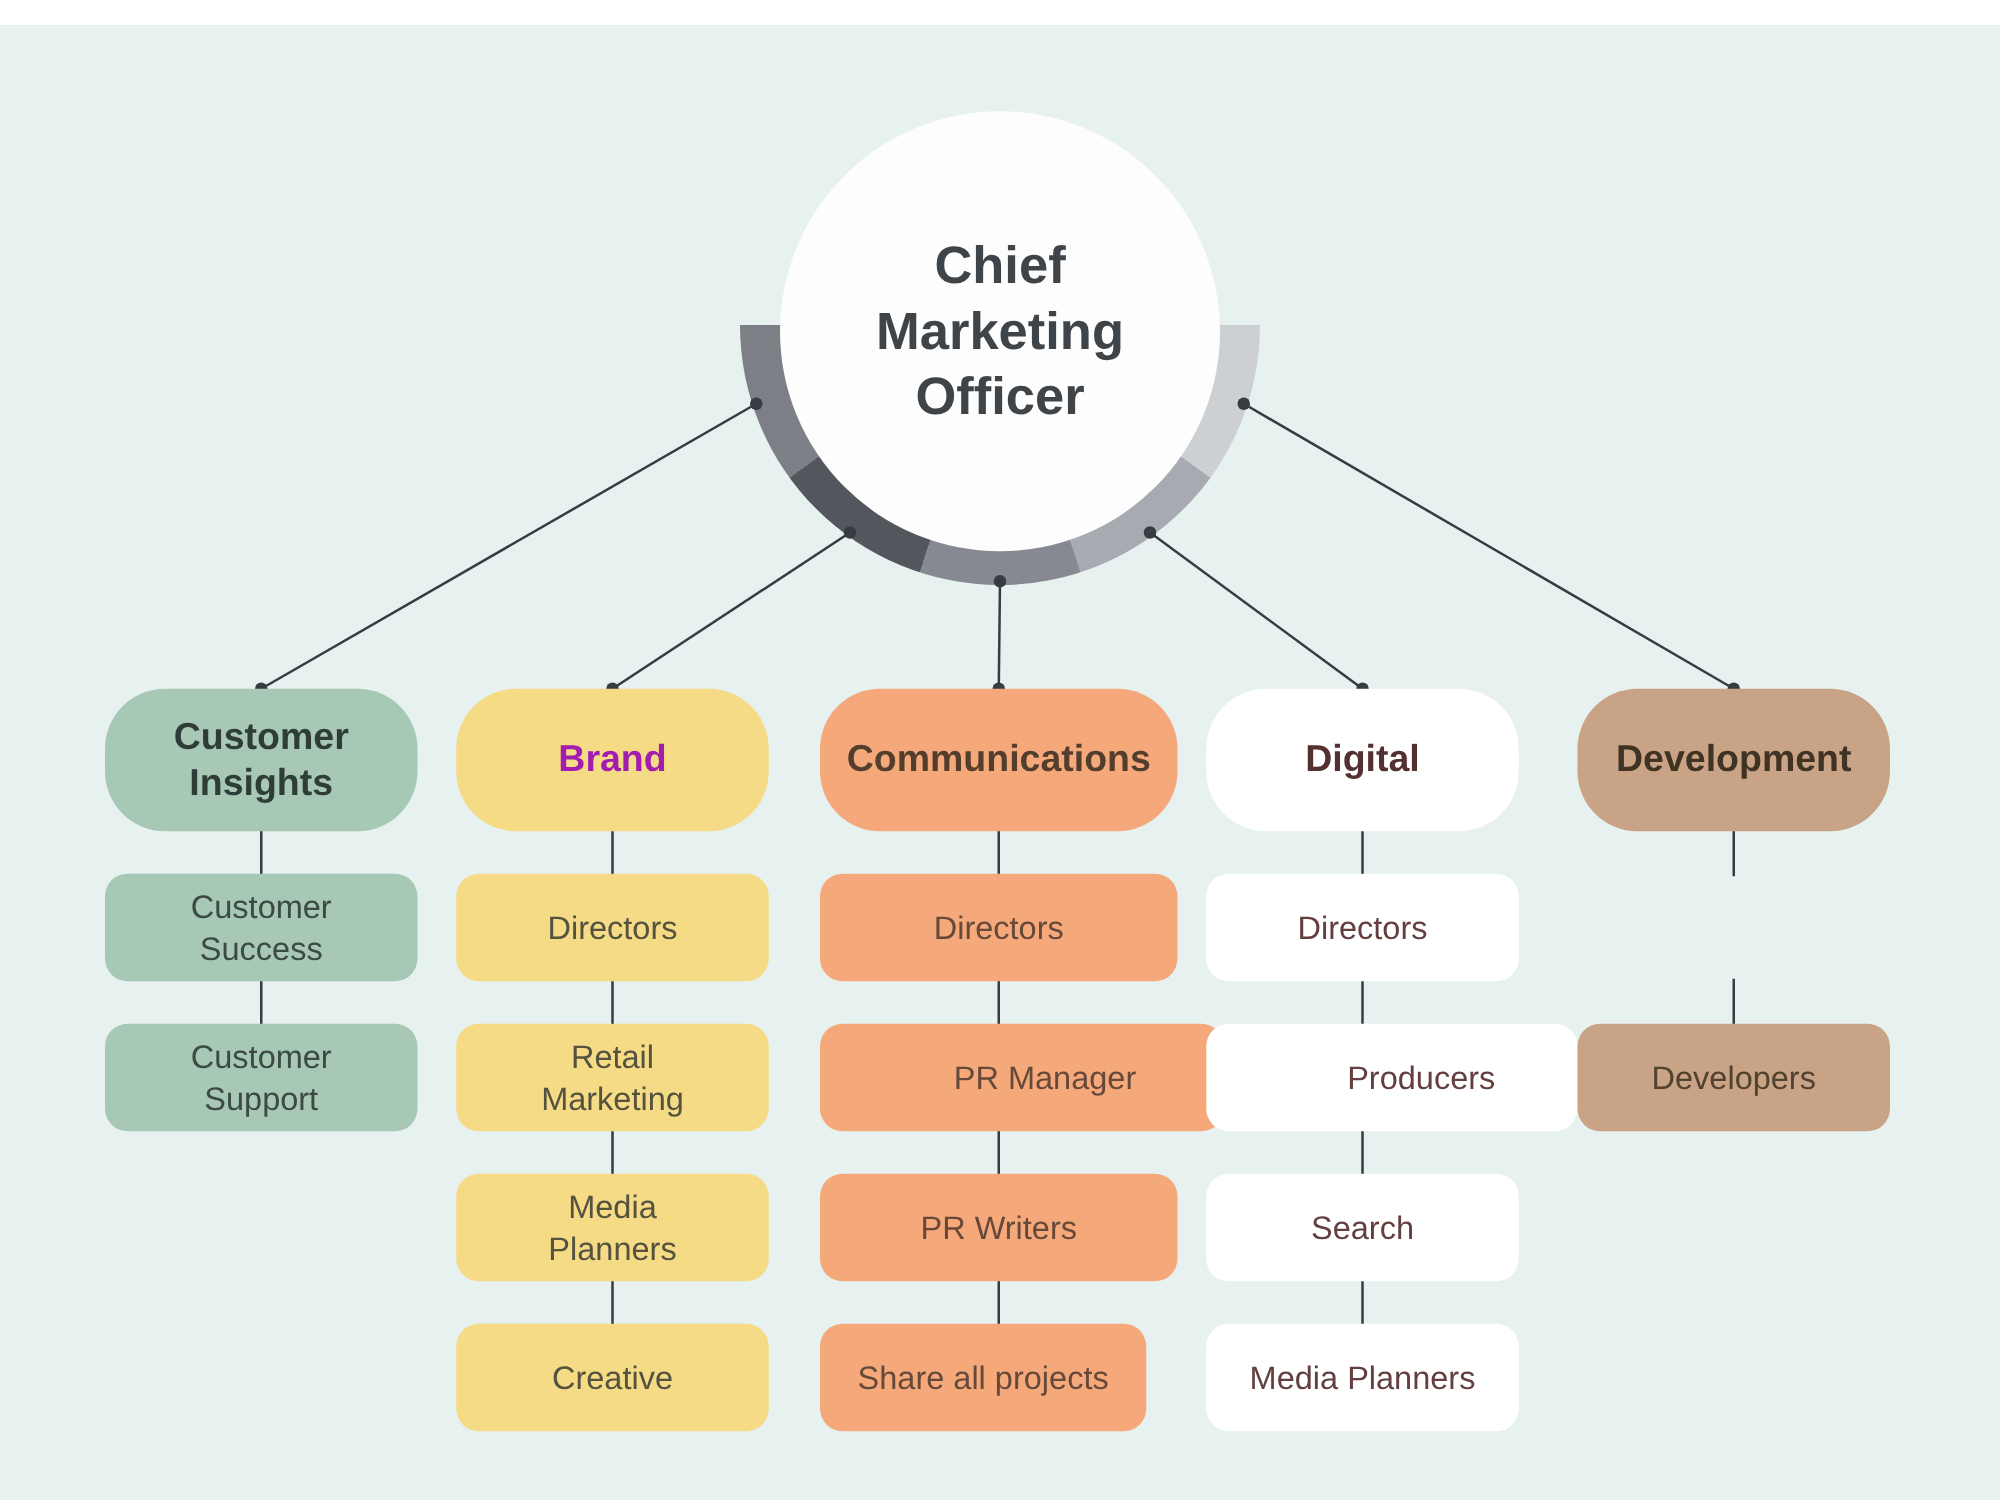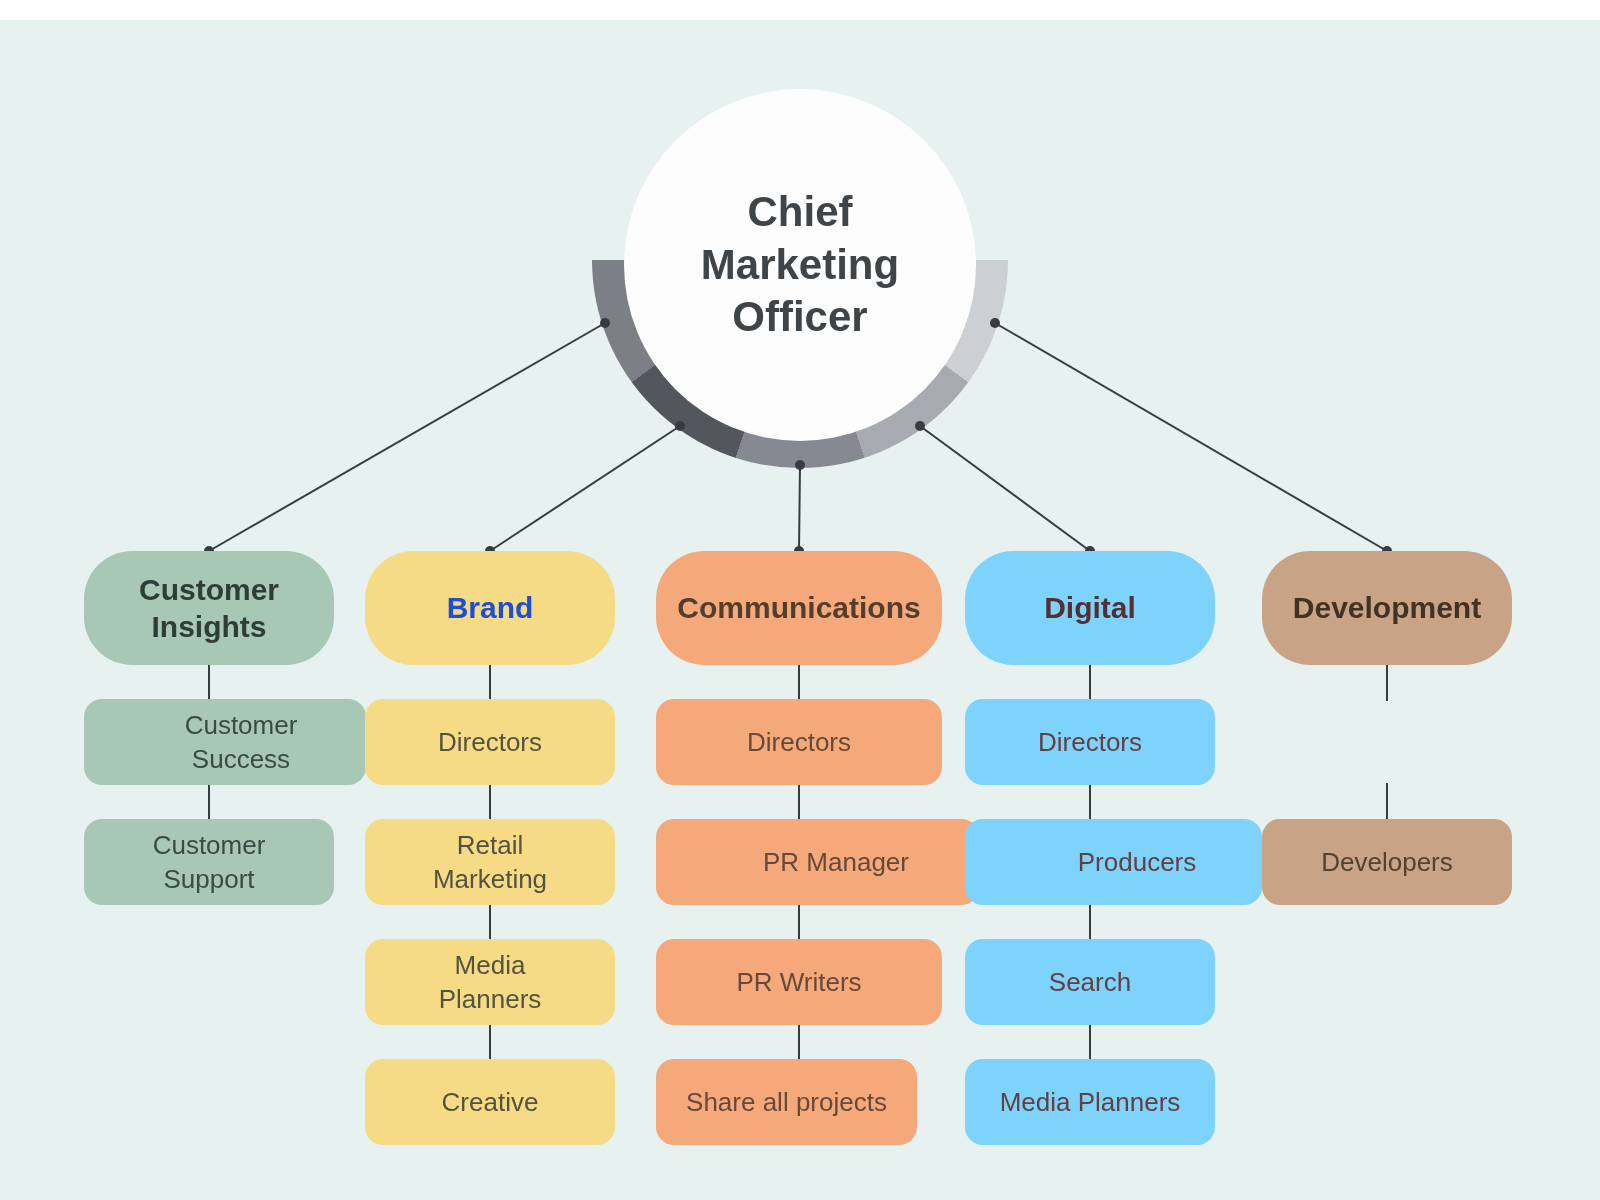"Brand" .hdr.c-yellow { color: #1d4ed8 -> #a21caf }
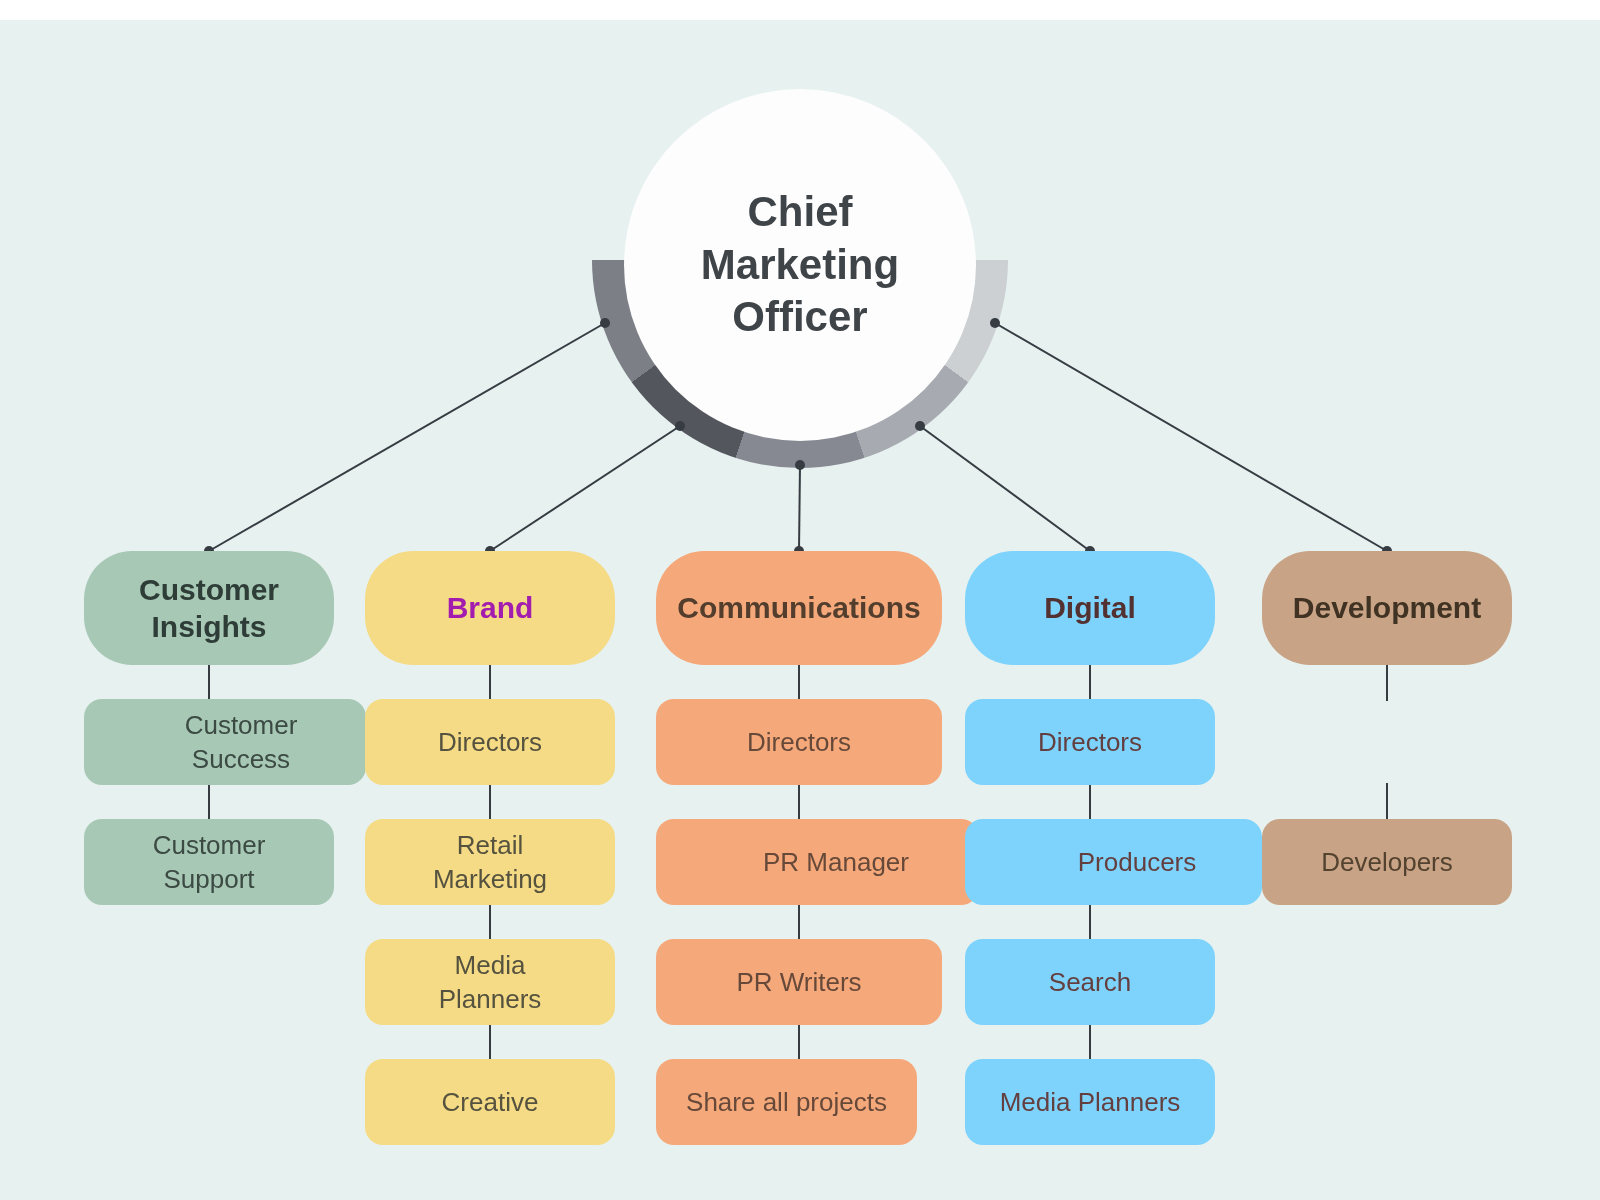"Digital" .c-pink { background: #7dd3fc -> #ffffff }
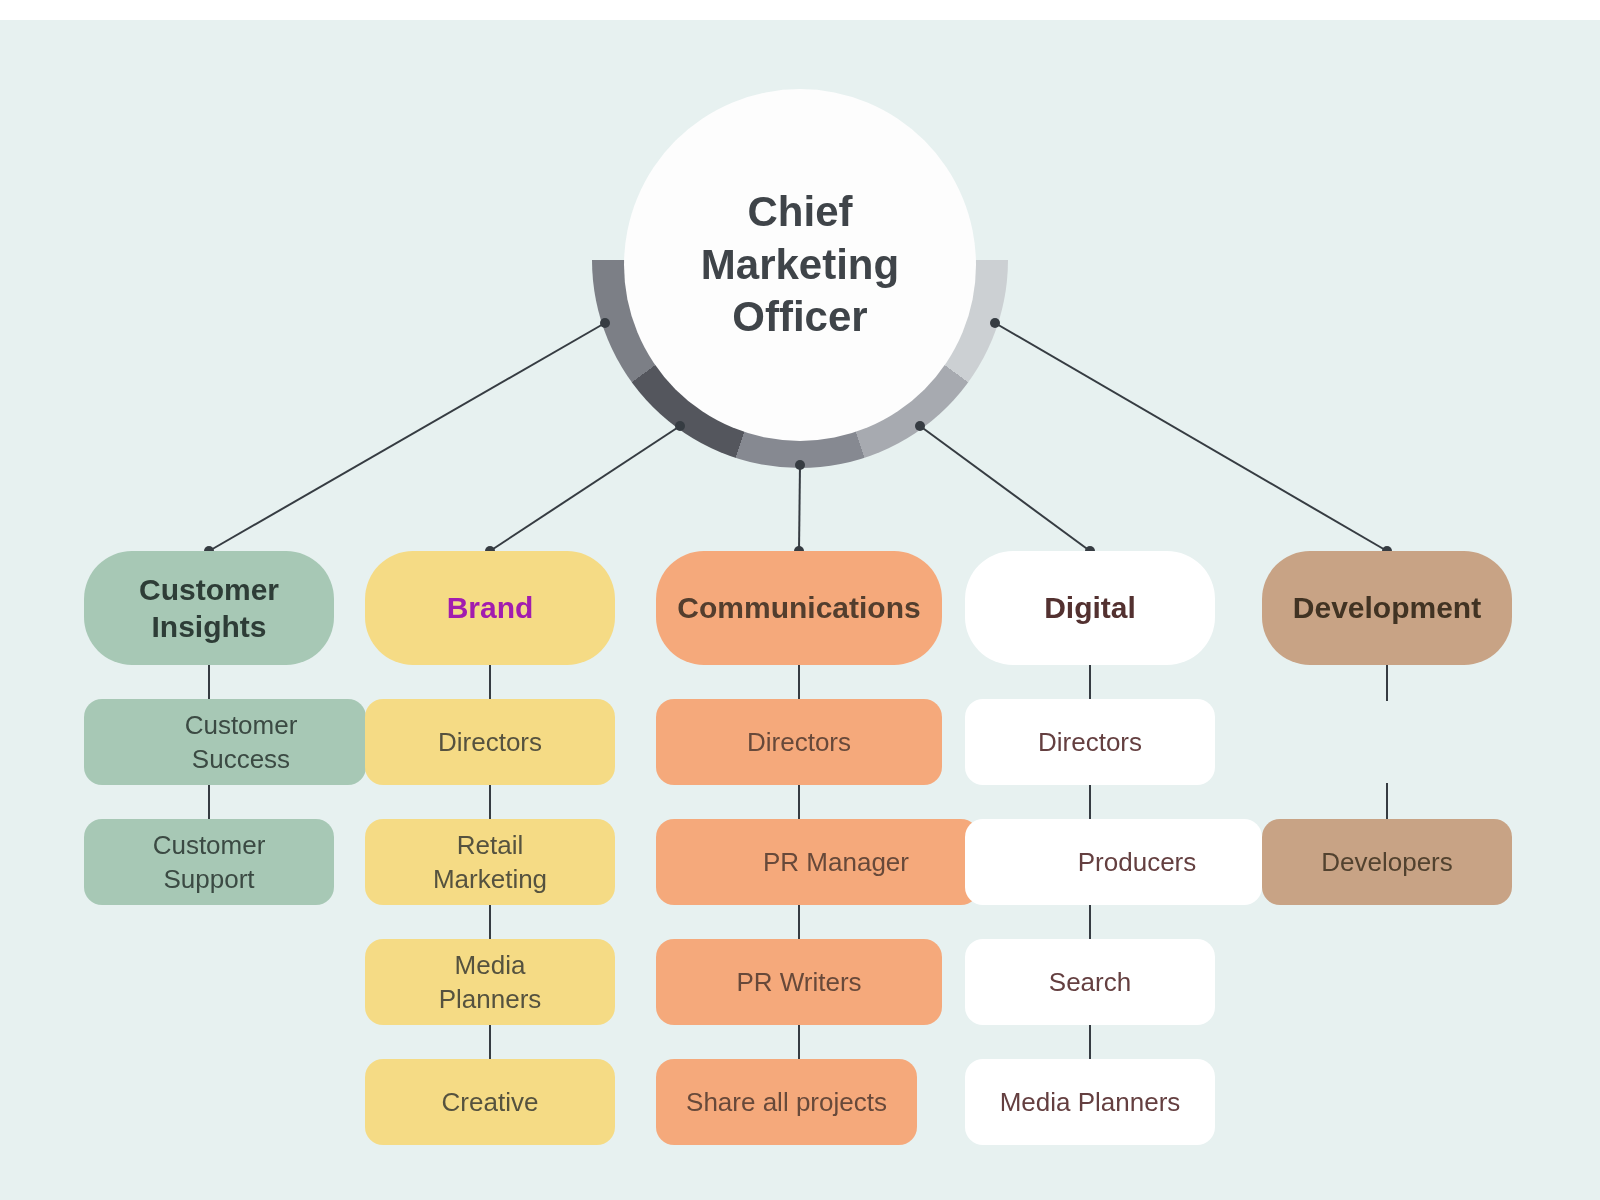"Customer Success" div.box { padding-left: 32px -> none }
